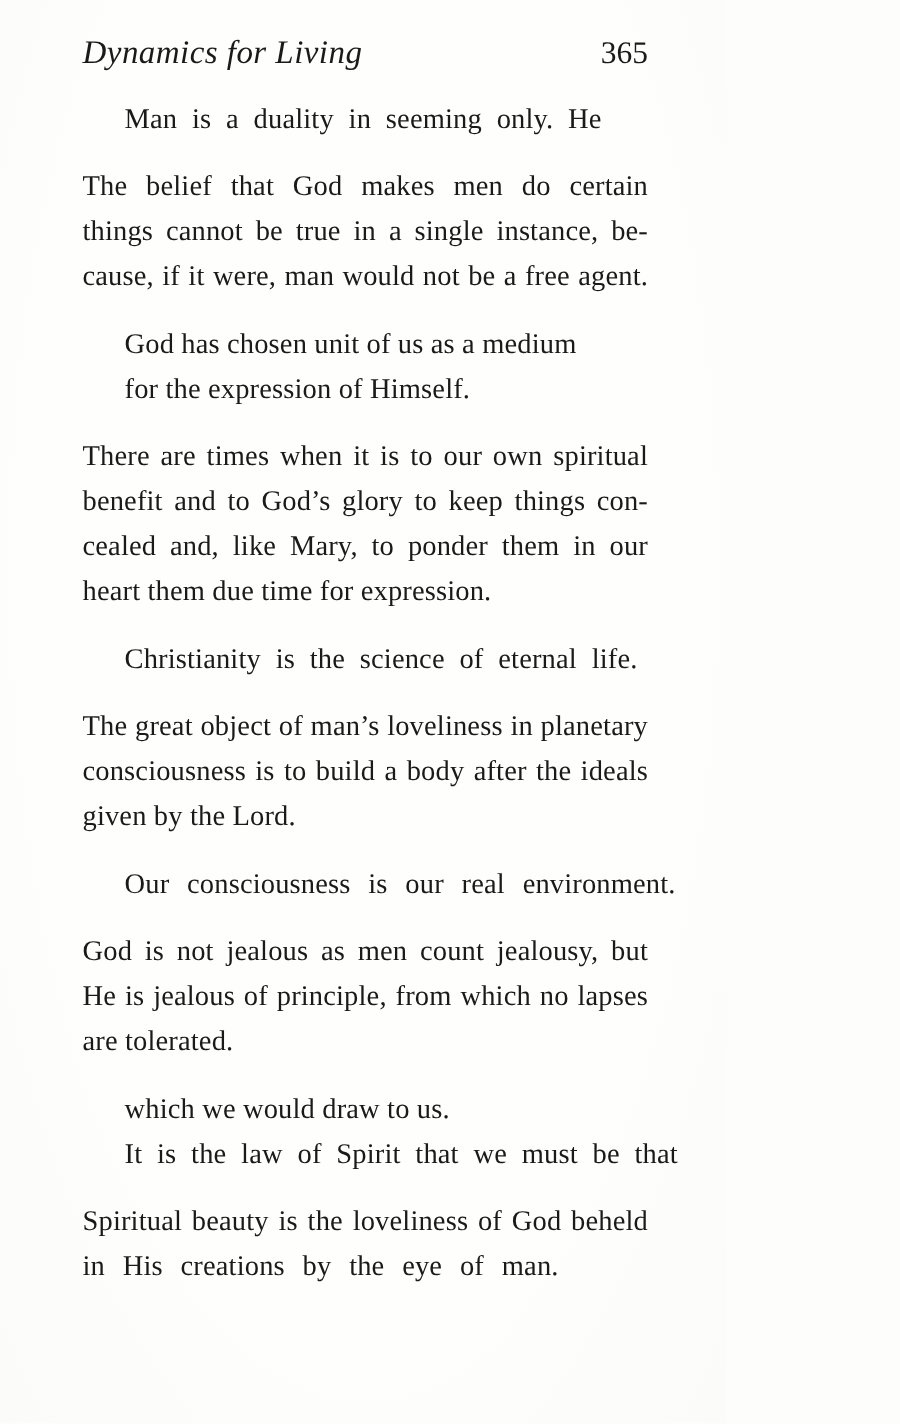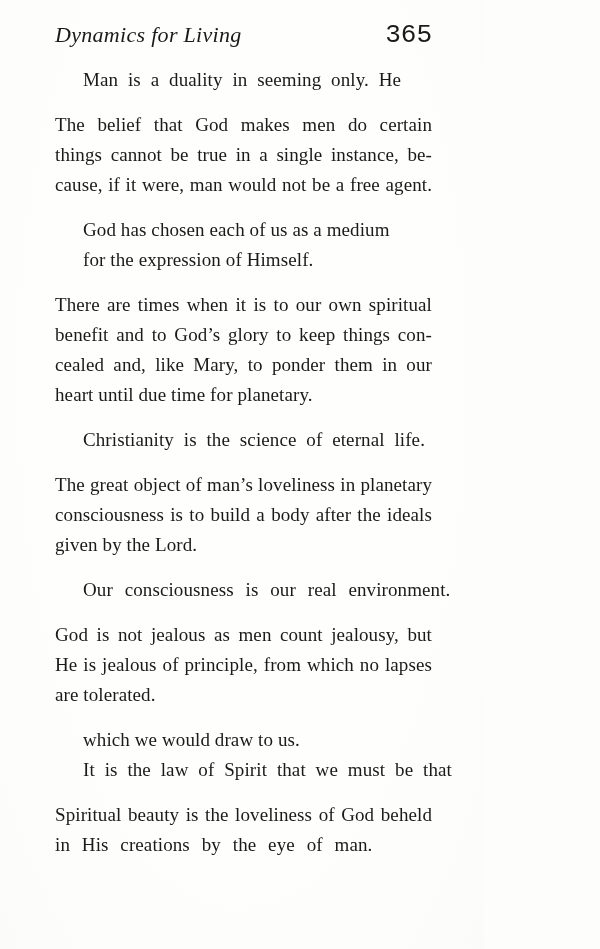"365" .header .pagenum { font-family: Liberation Mono, monospace -> none; font-size: 26px -> 21px }
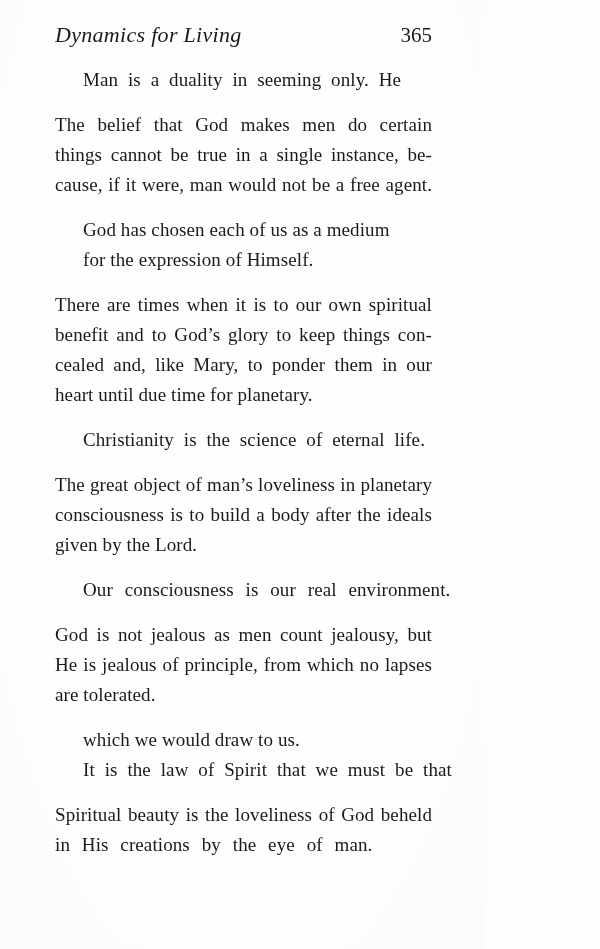"God has chosen each of" div.line { text: each -> unit }
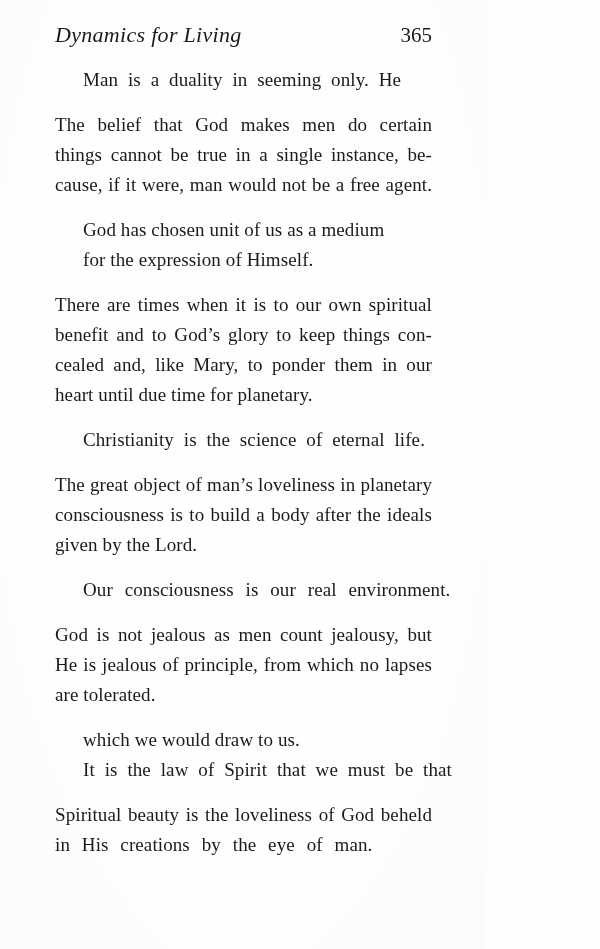"heart until due time for" div.line { text: until due time for planetary -> them due time for expression }
